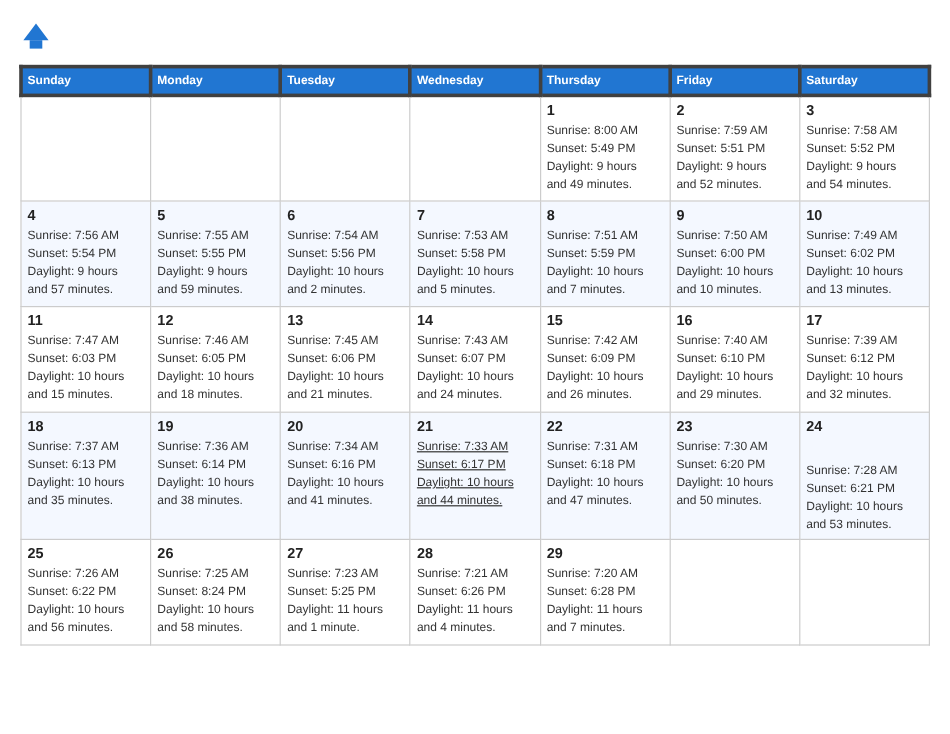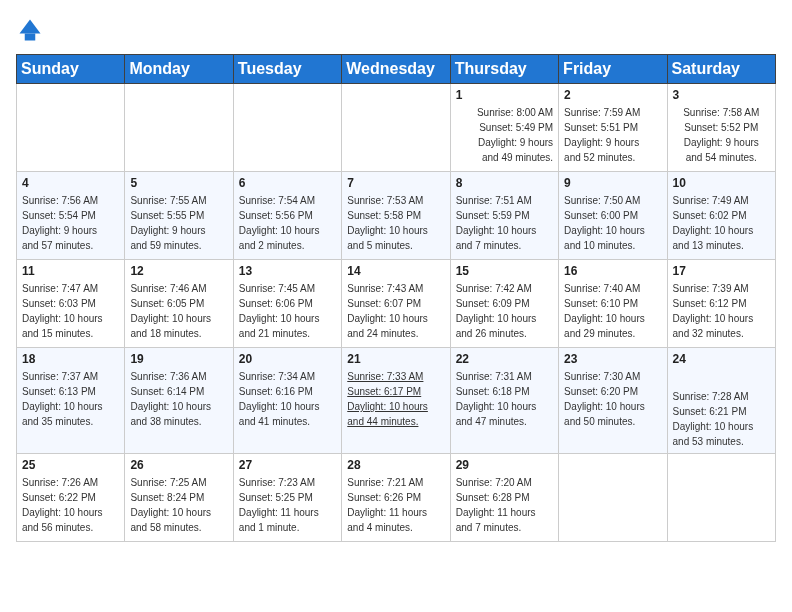"Sunday" thead tr th { border: 1px solid #404040 -> 3px solid #404040; font-size: 16px -> 10px }
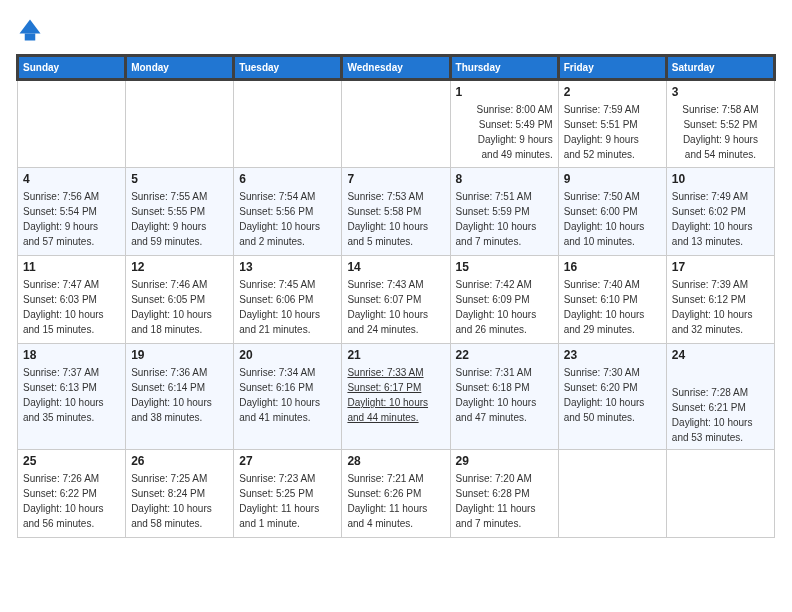"Sunrise: 8:00 AM" div.day-info { text-align: right -> none }
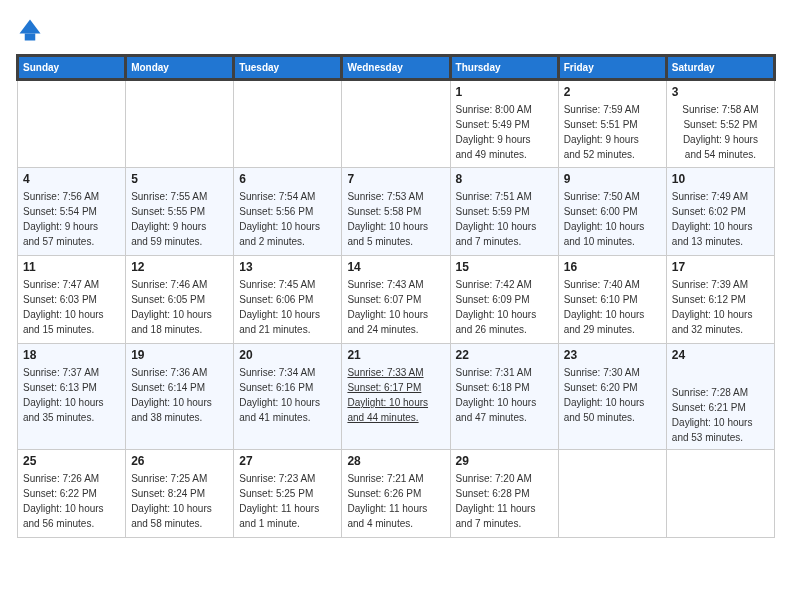"Sunrise: 7:58 AM" div.day-info { text-align: center -> none }
